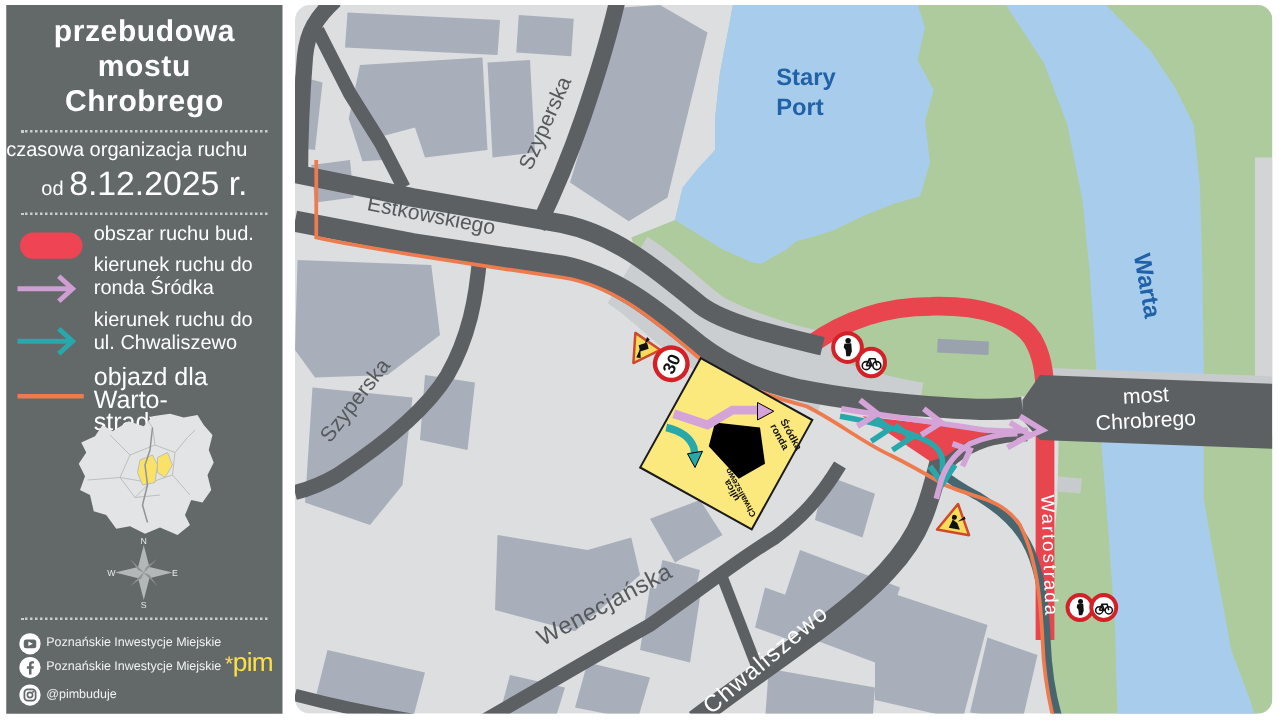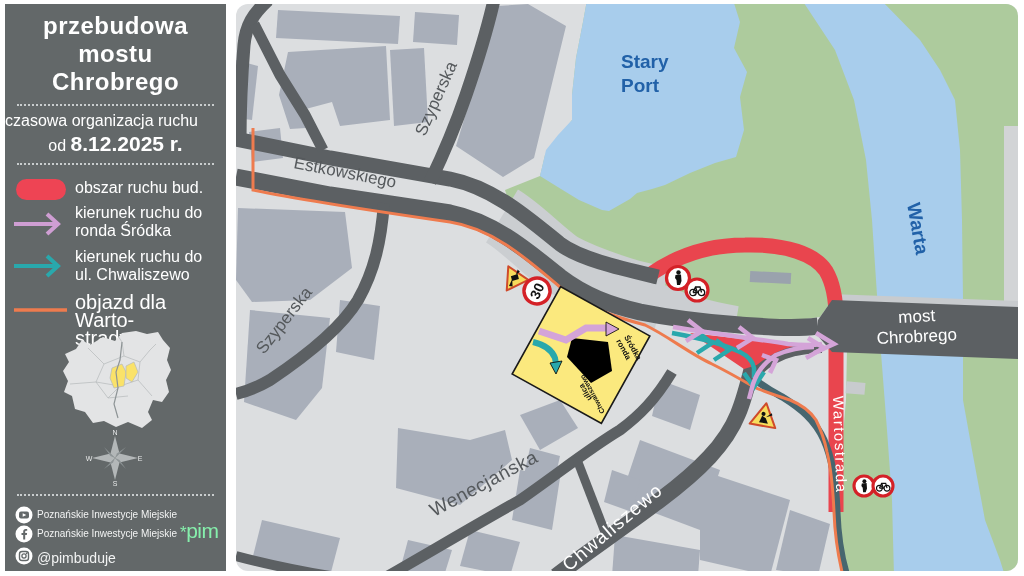"8.12.2025 r." span { font-size: 21px -> 27px; font-weight: bold -> normal }
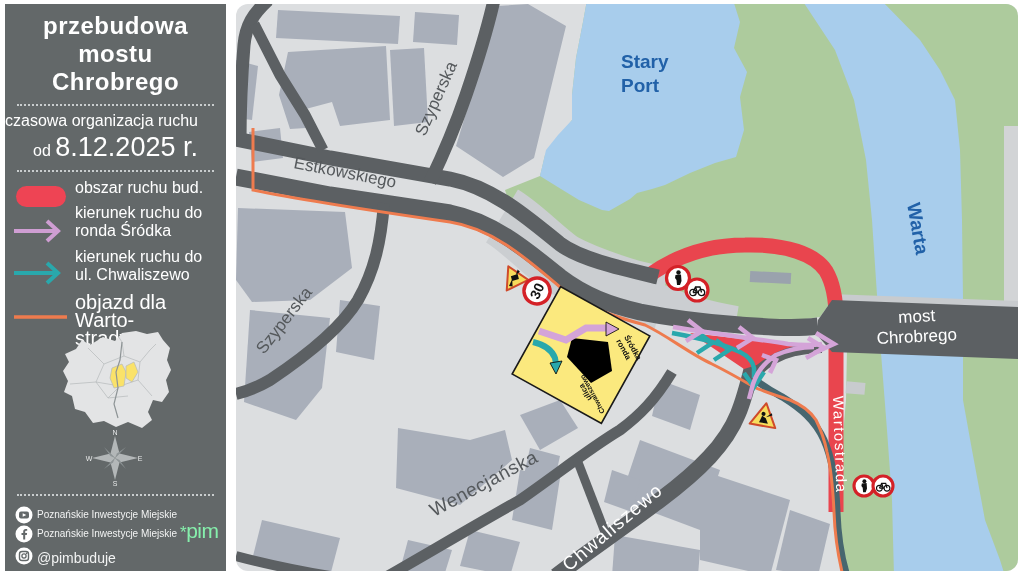"*pim" div { color: #86efac -> #fde047 }
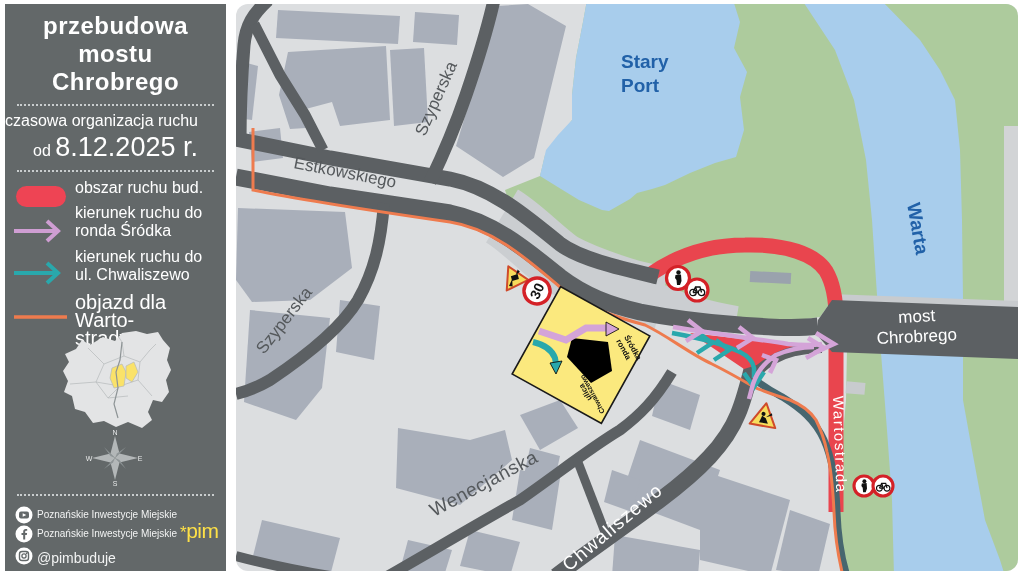"@pimbuduje" div { font-size: 14px -> 10px }
